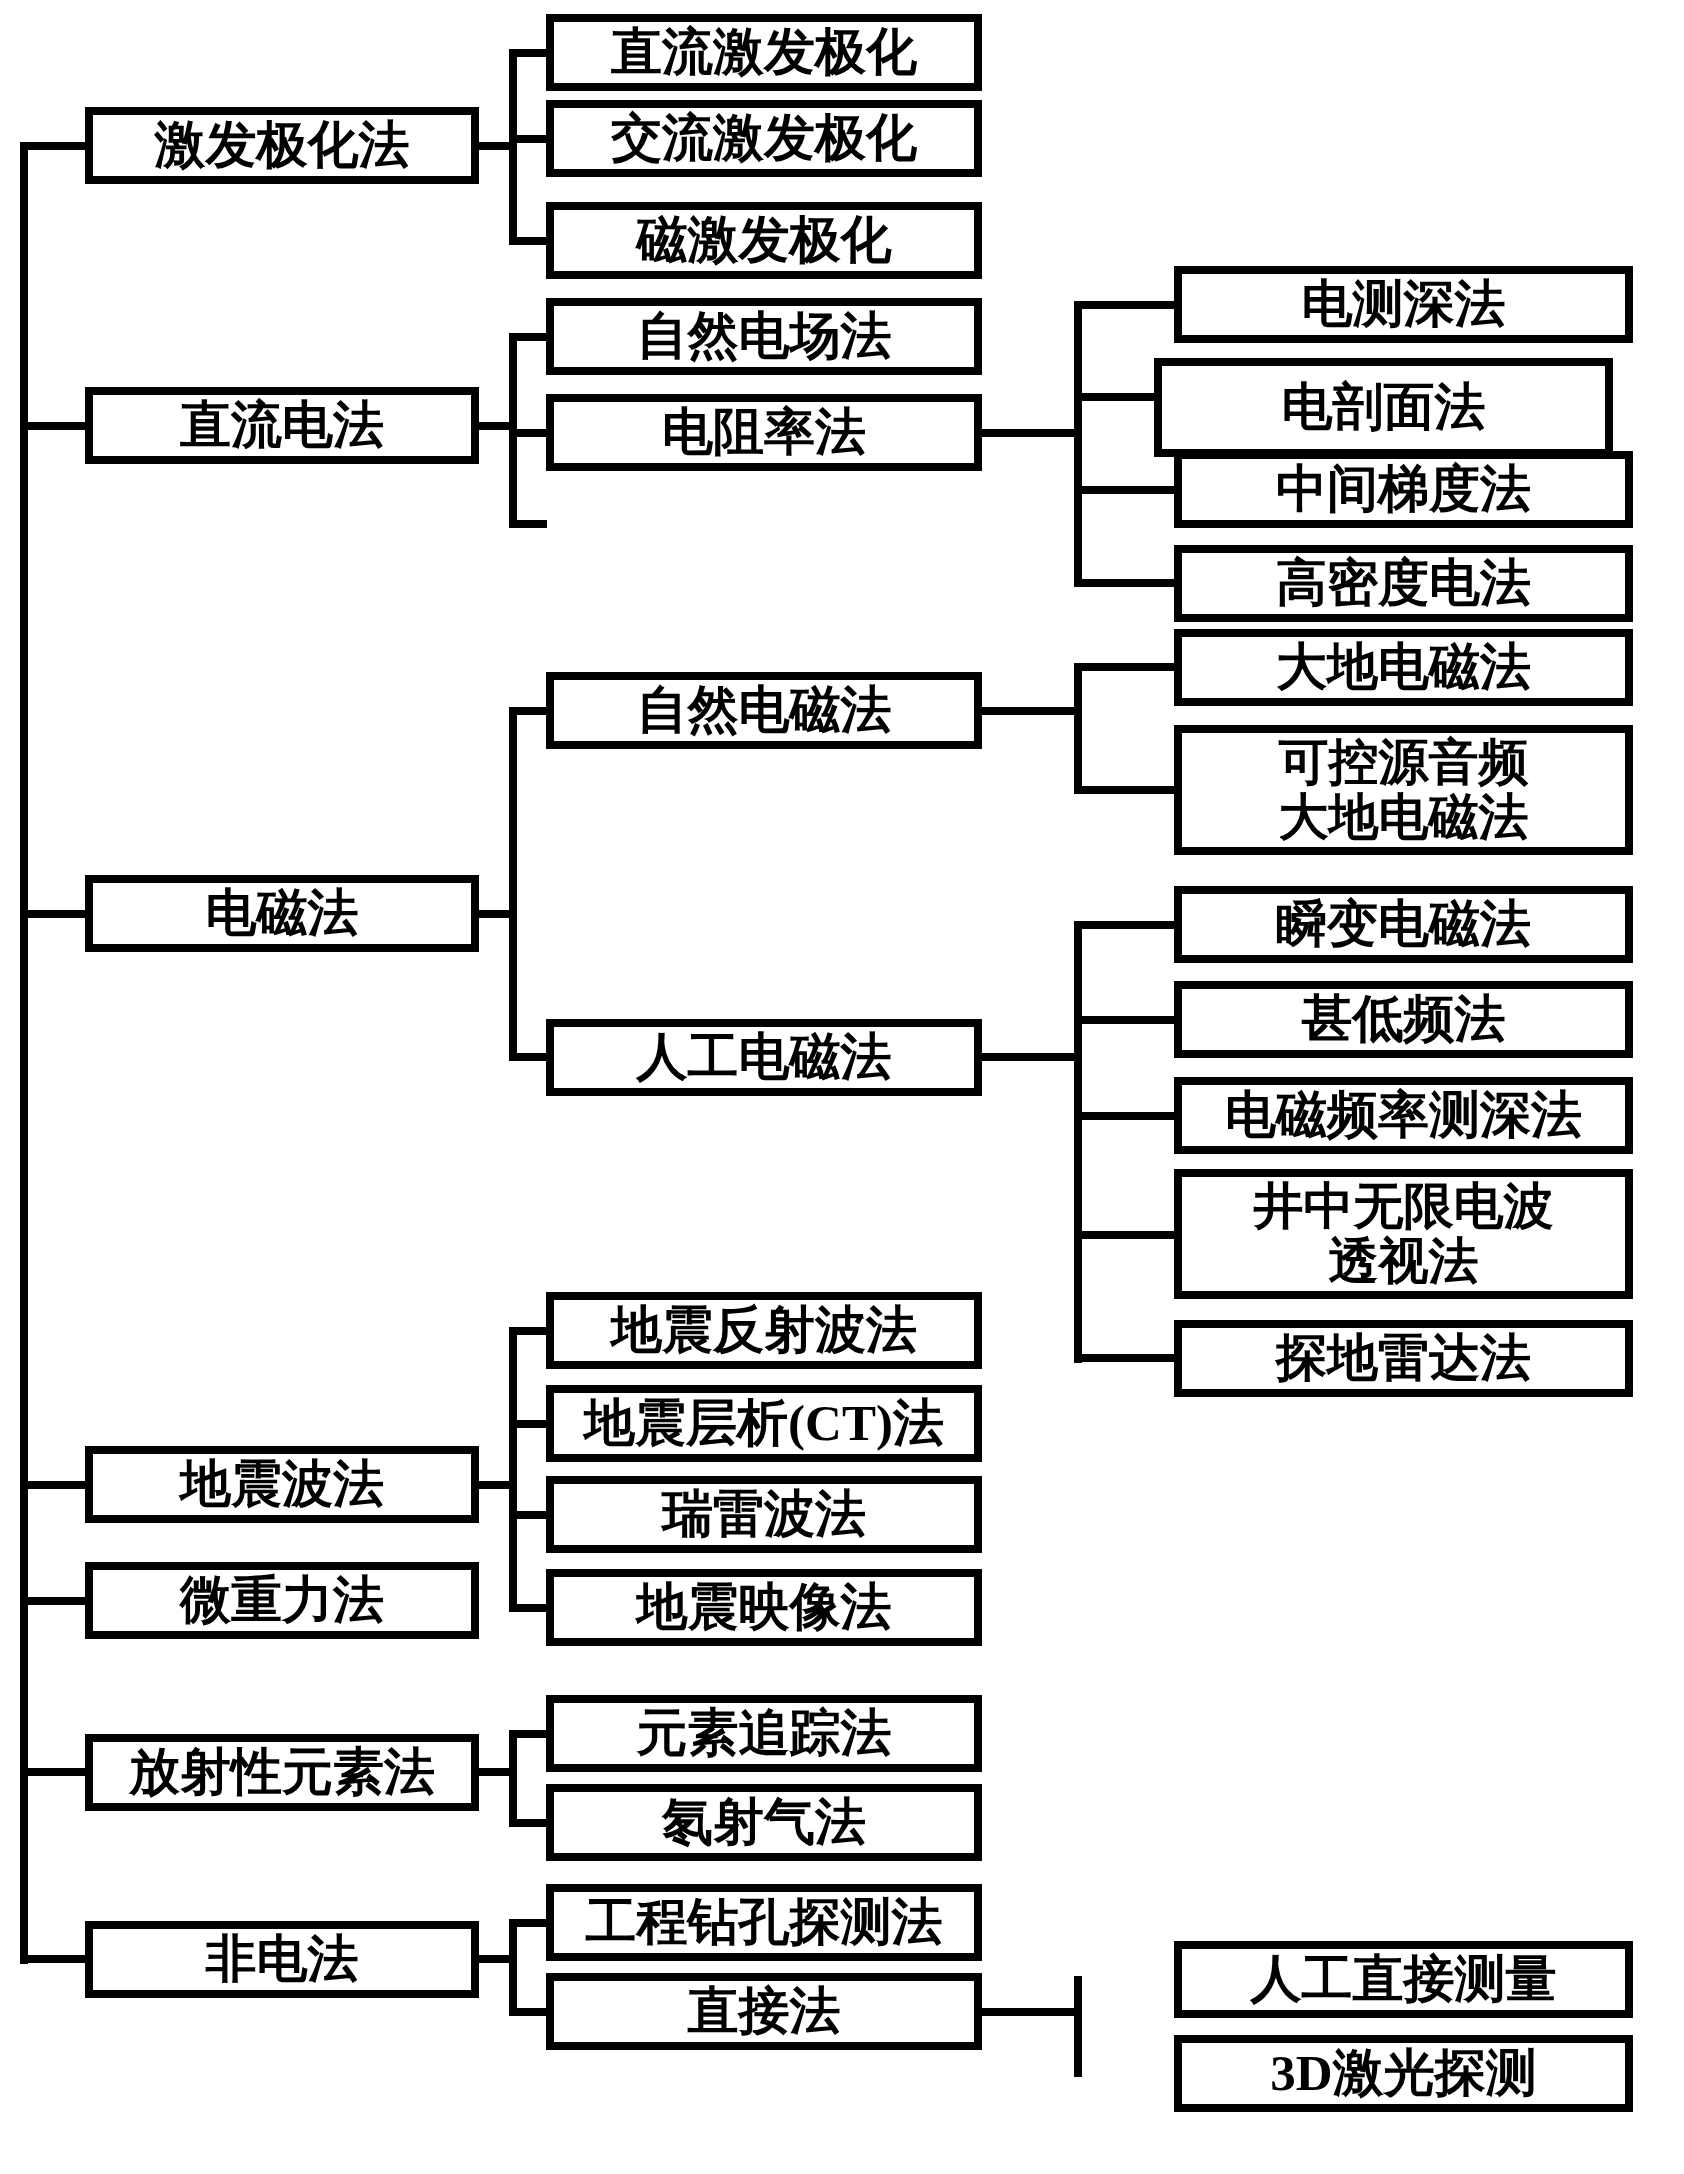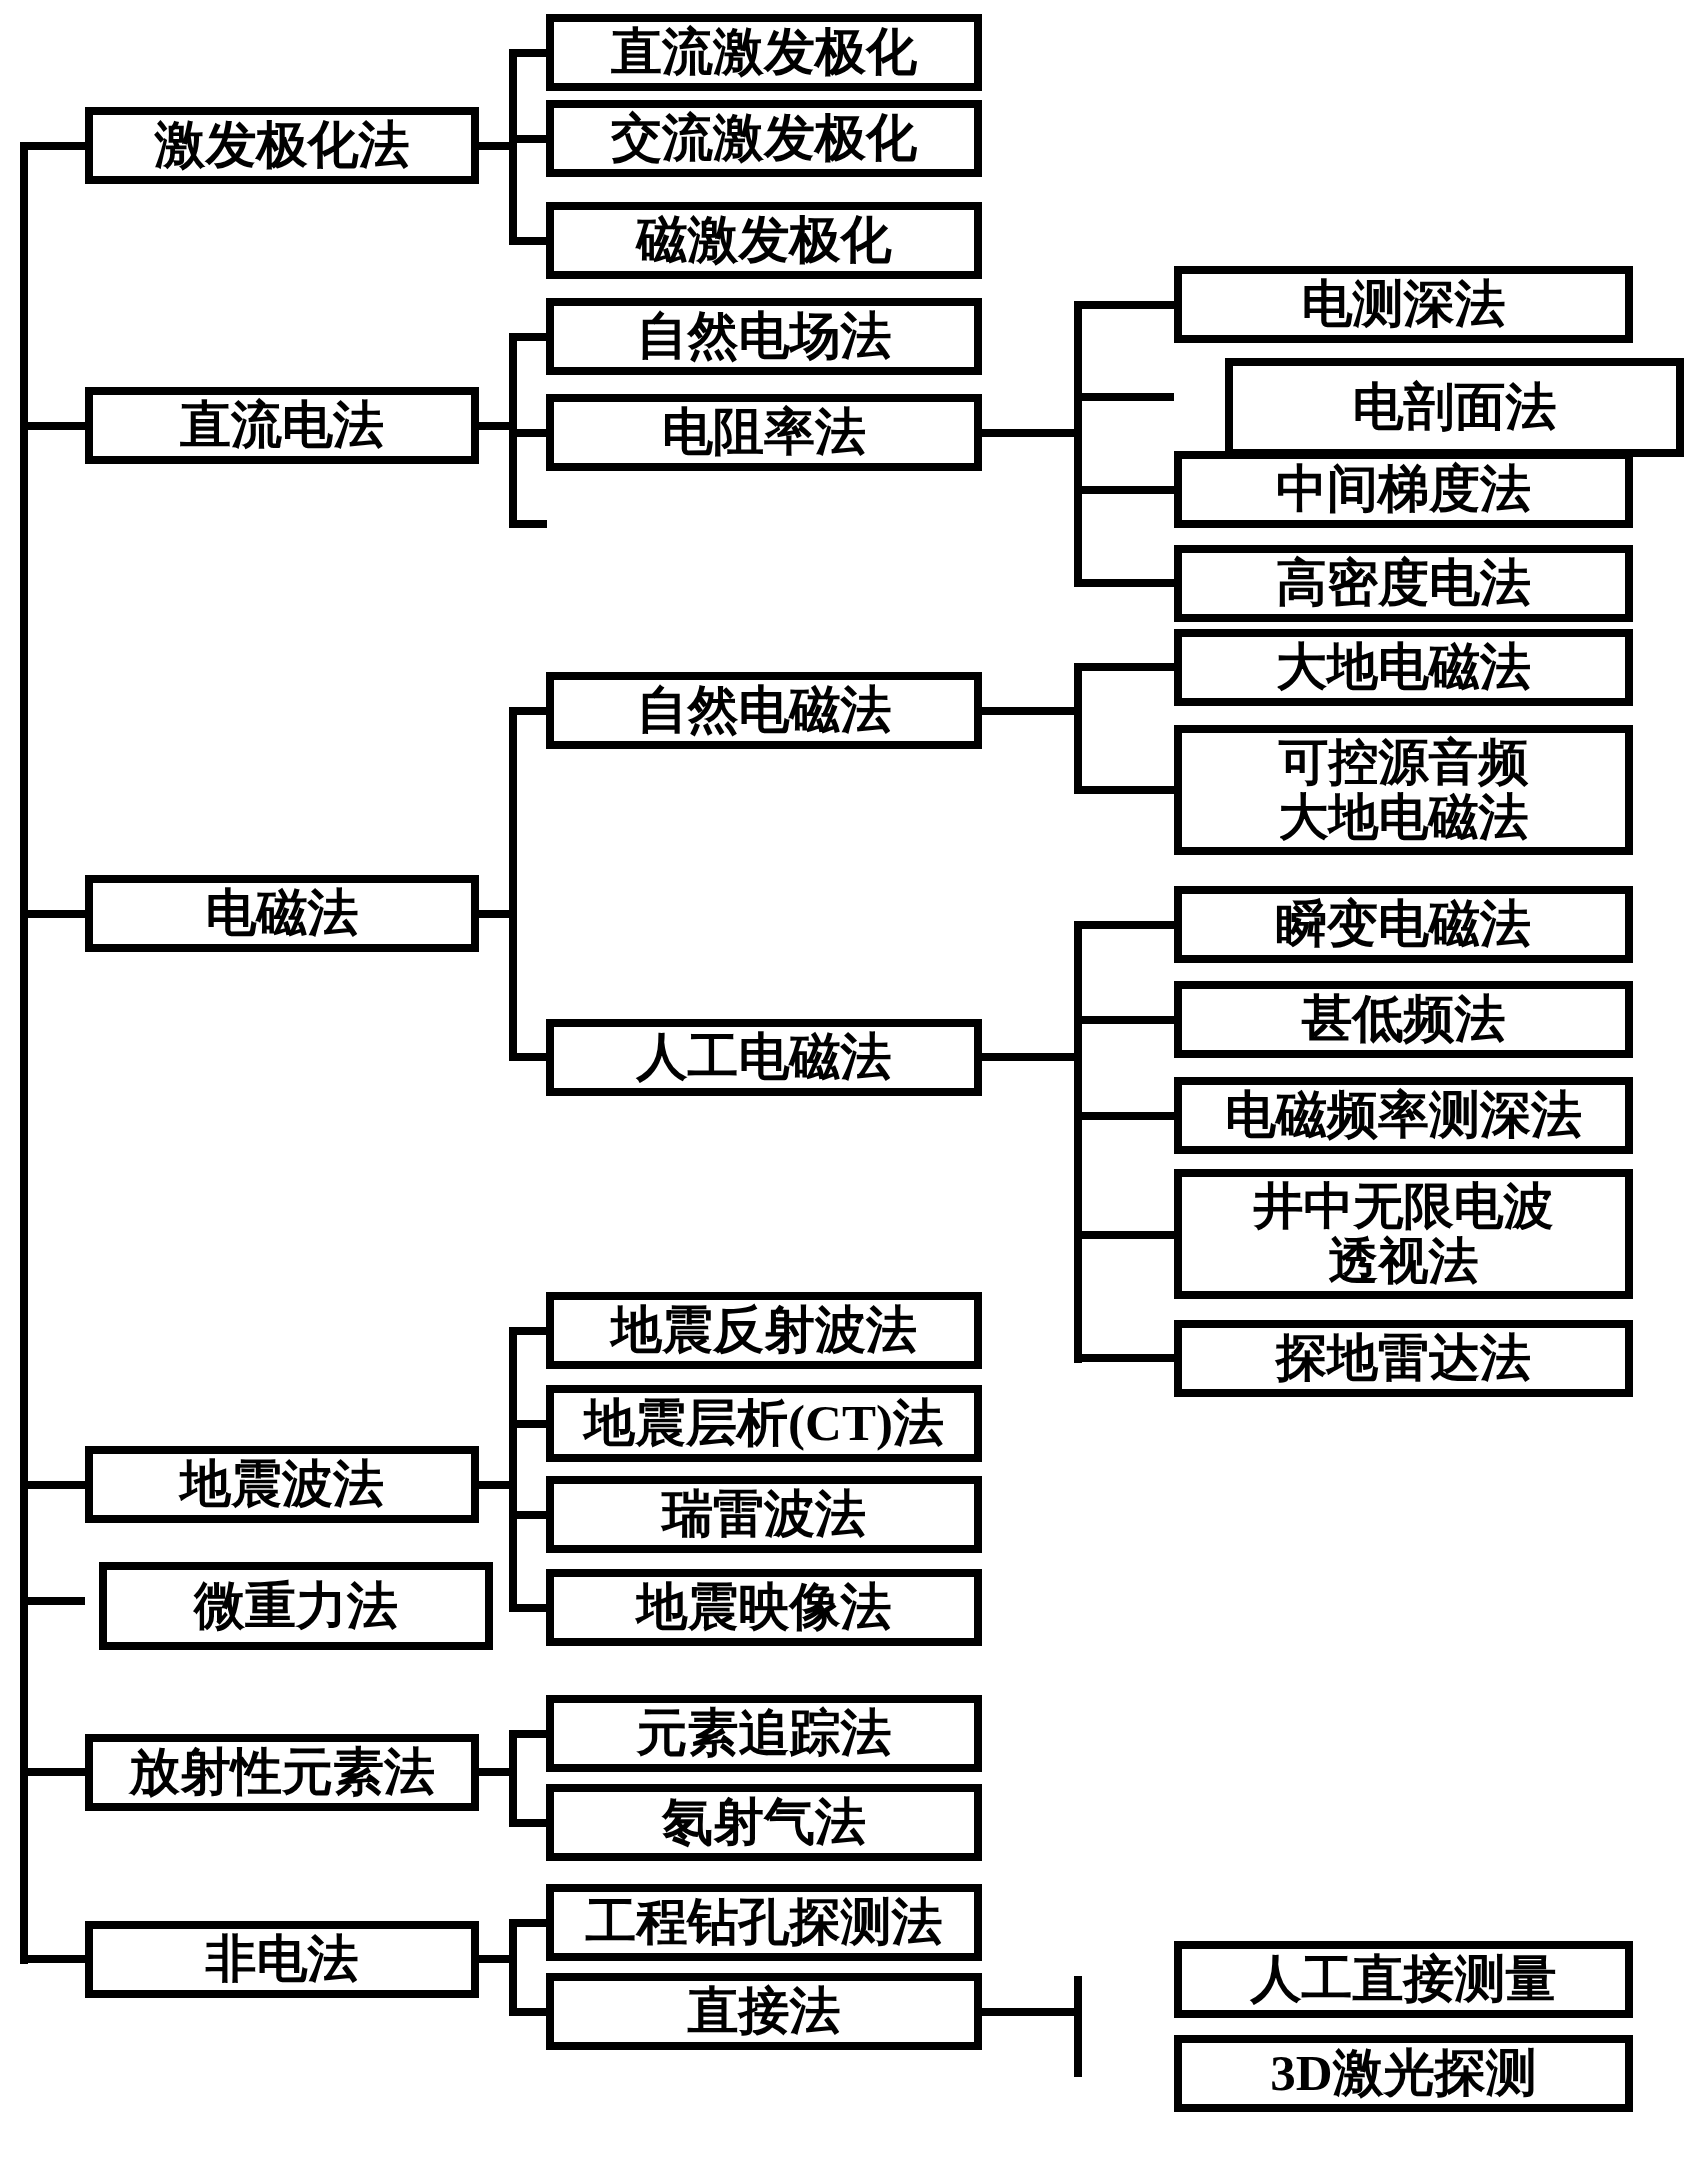"电剖面法" div.node { left: 1225px -> 1154px }
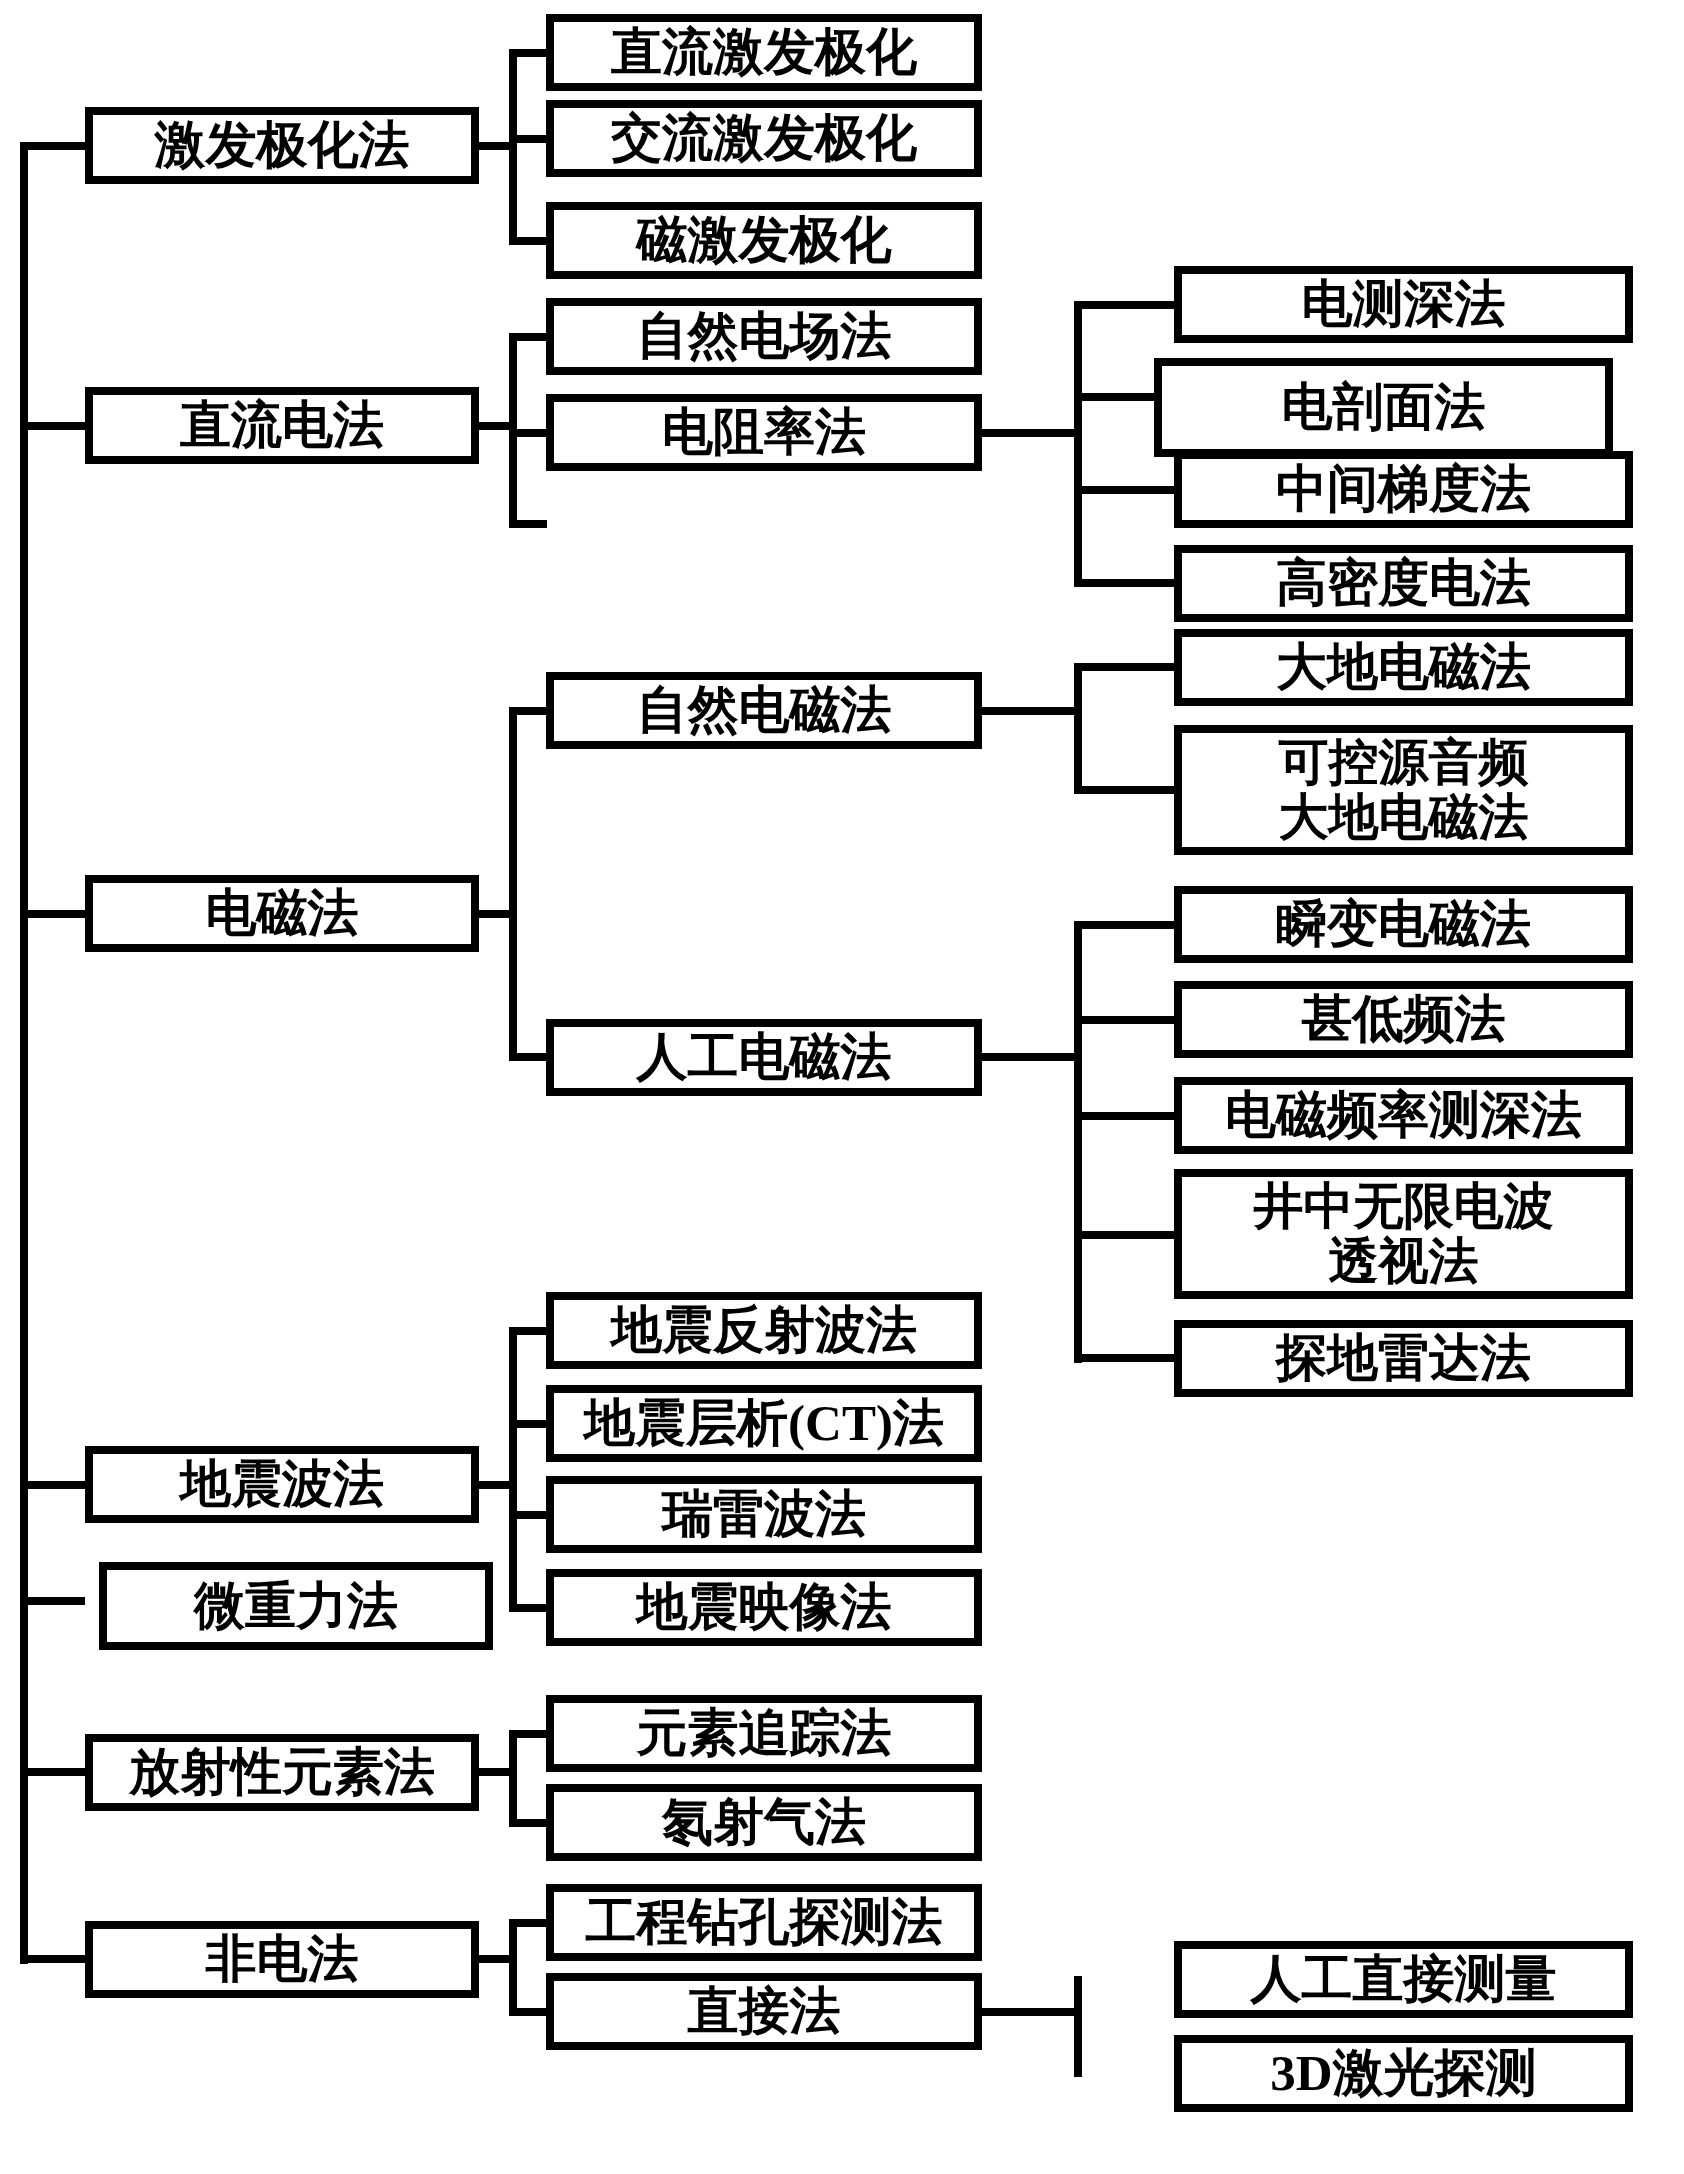"微重力法" div.node { height: 88px -> 77px; left: 99px -> 85px }
